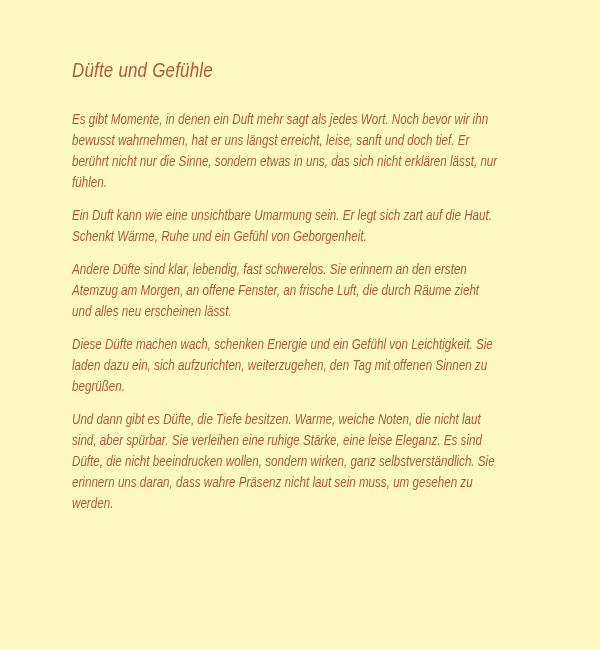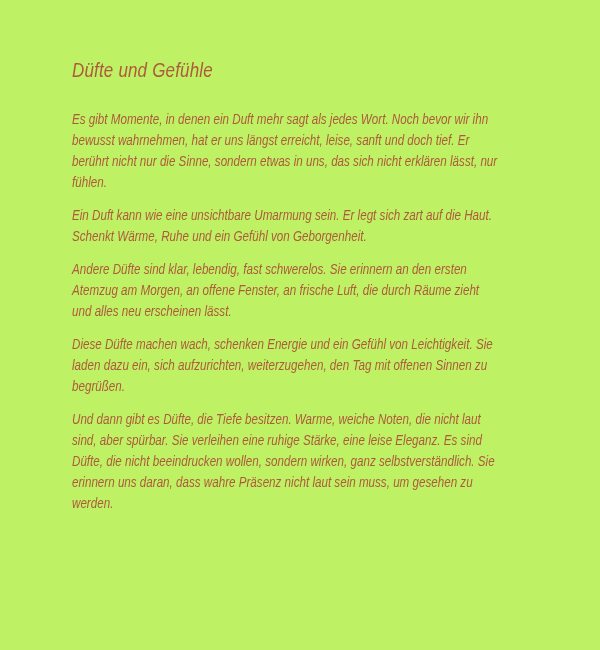"Düfte und Gefühle" div.page { background: #bef264 -> #fef9c3 }
